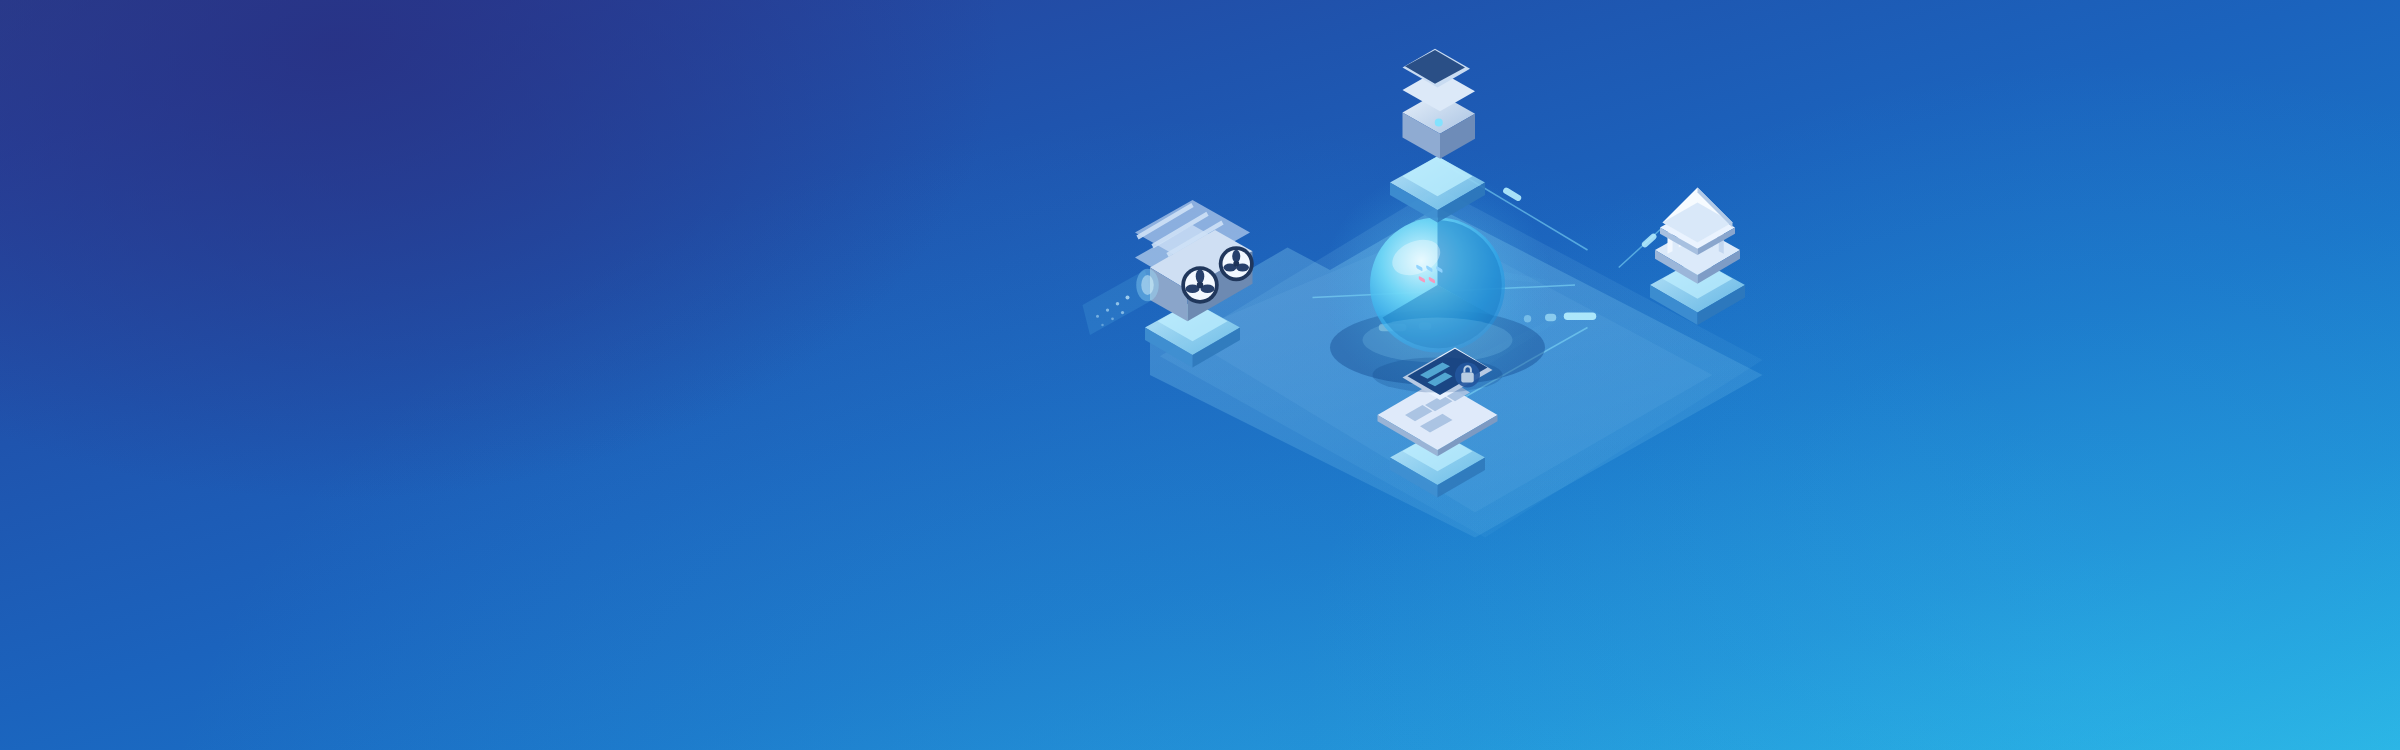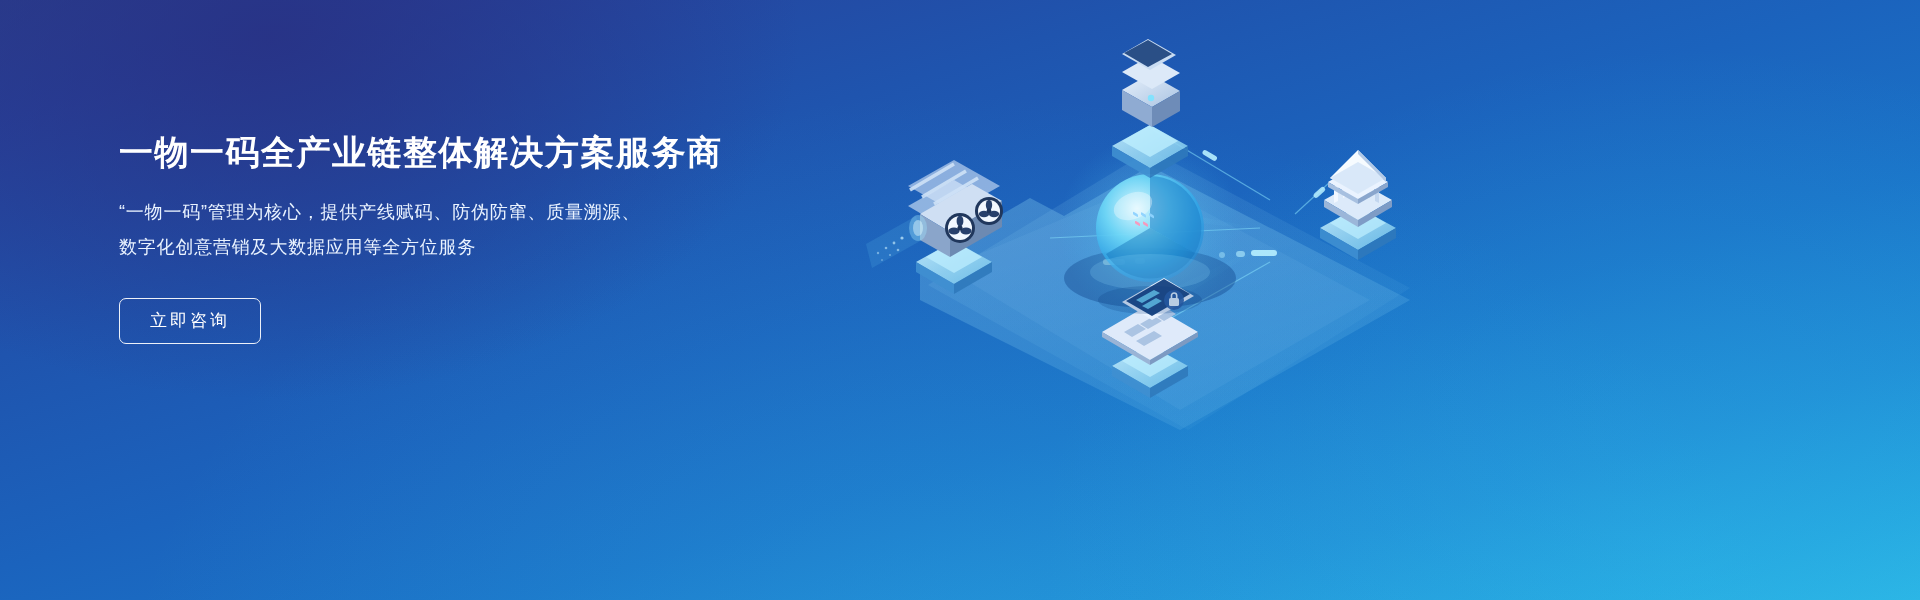"一物一码全产业链整体解决方案服务商" div.copy { html: <div> <h1>一物一码全产业链整体解决方案服务商</h1> <p> <span>“一物一码”管理为核心，提供产线赋码、防伪防窜、质量溯源、</span> <span>数字化创意营销及大数据应用等全方位服务</span> </p> <button>立即咨询</button> </div> -> none }
